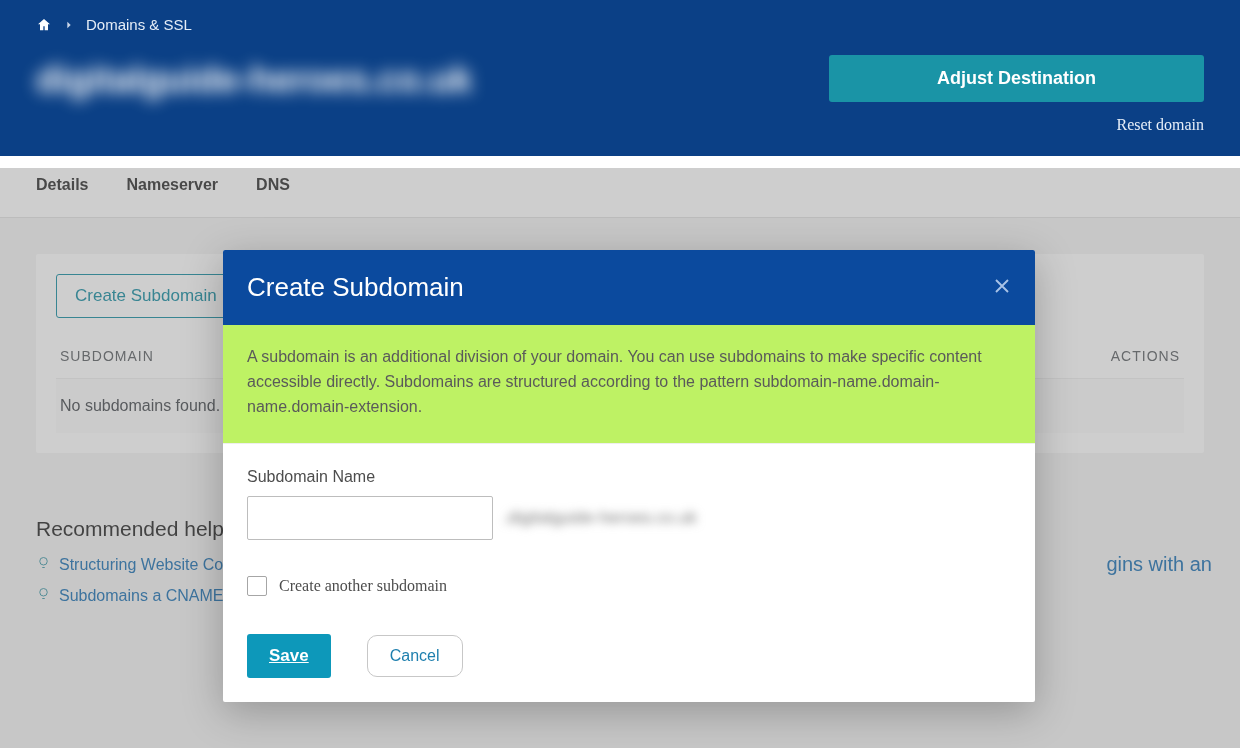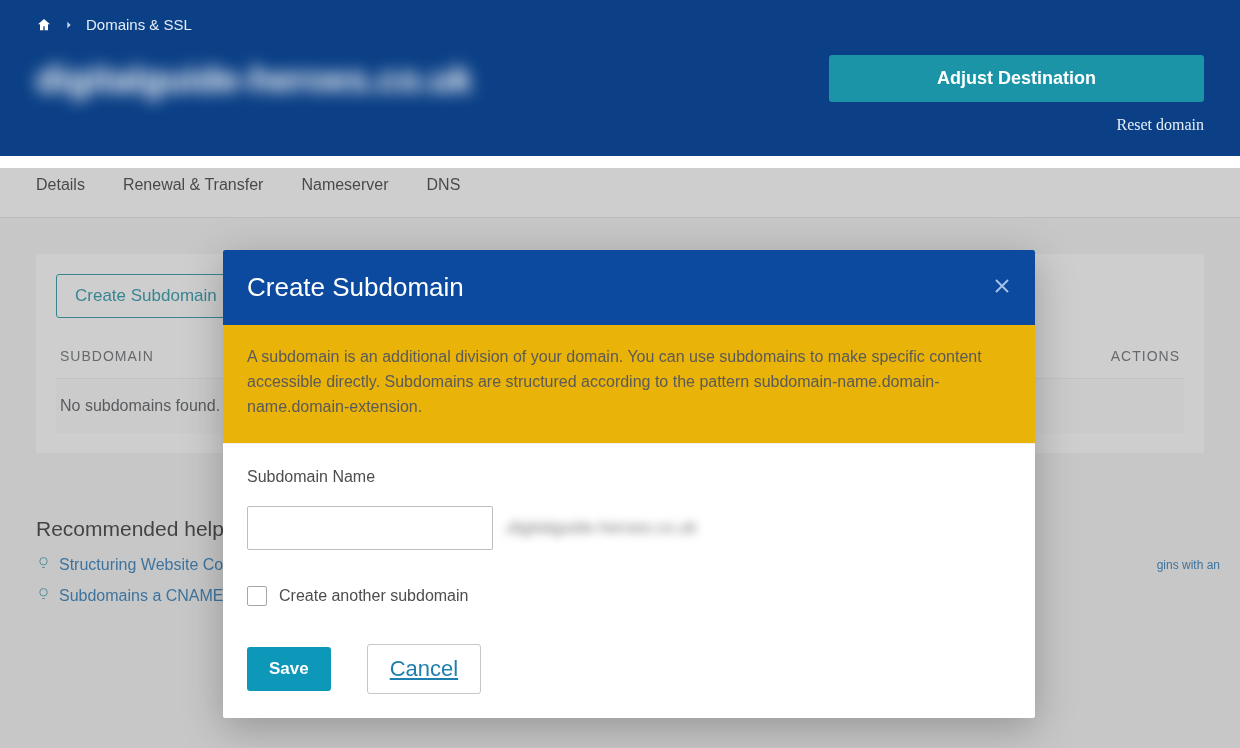"Details" .tab { font-weight: none -> bold }
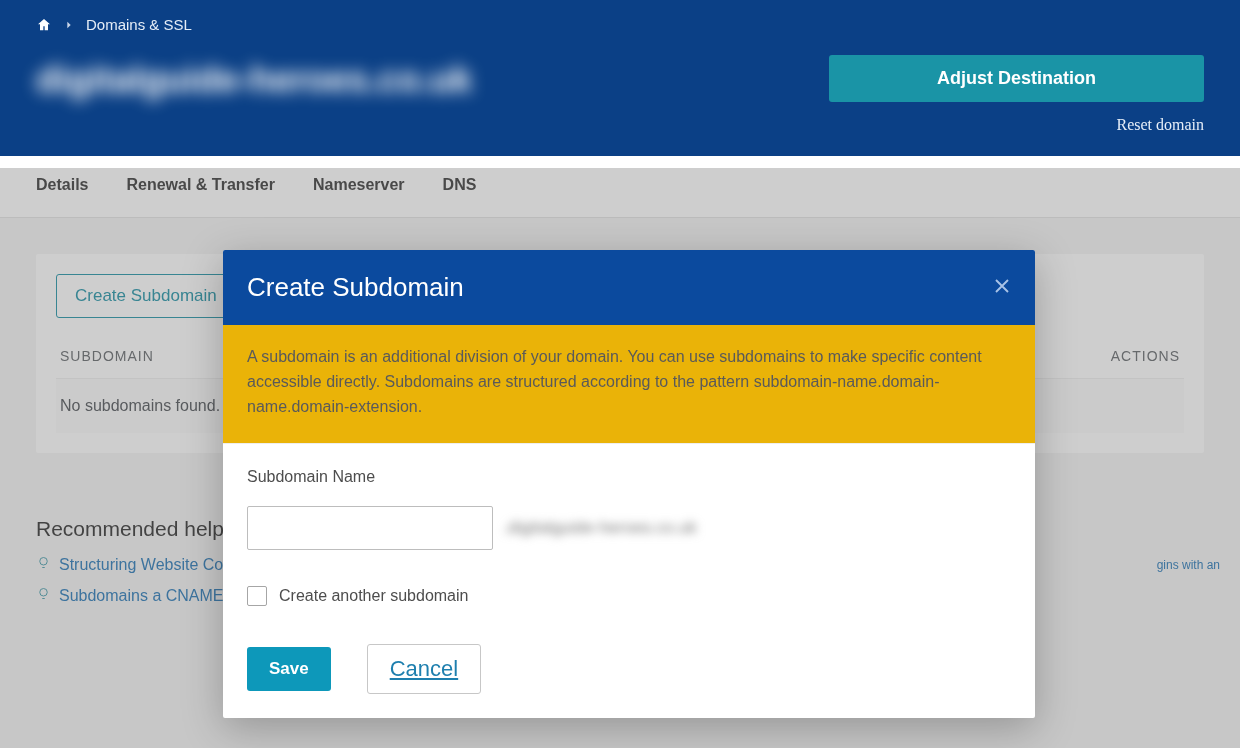"Renewal & Transfer" div.tab { html: <div>Renewal &amp; Transfer</div> -> none }
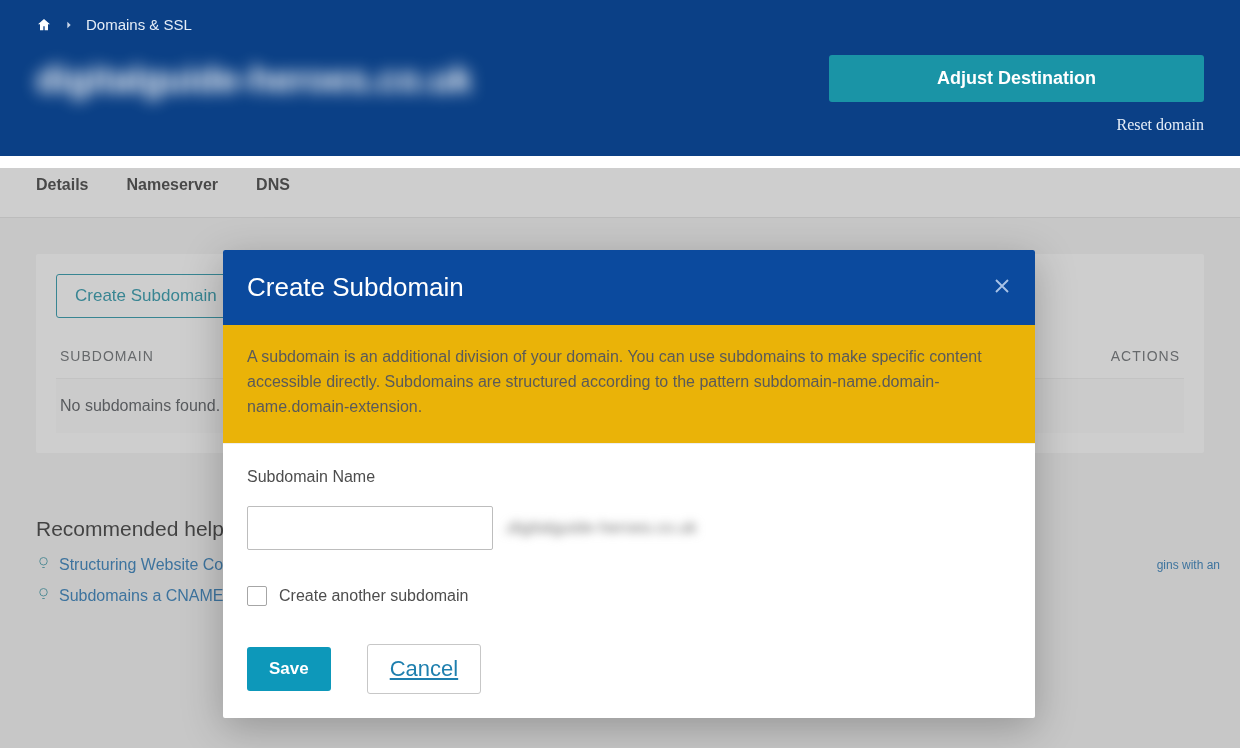"A subdomain is an additional" .modal-desc { background: #eab308 -> #bef264 }
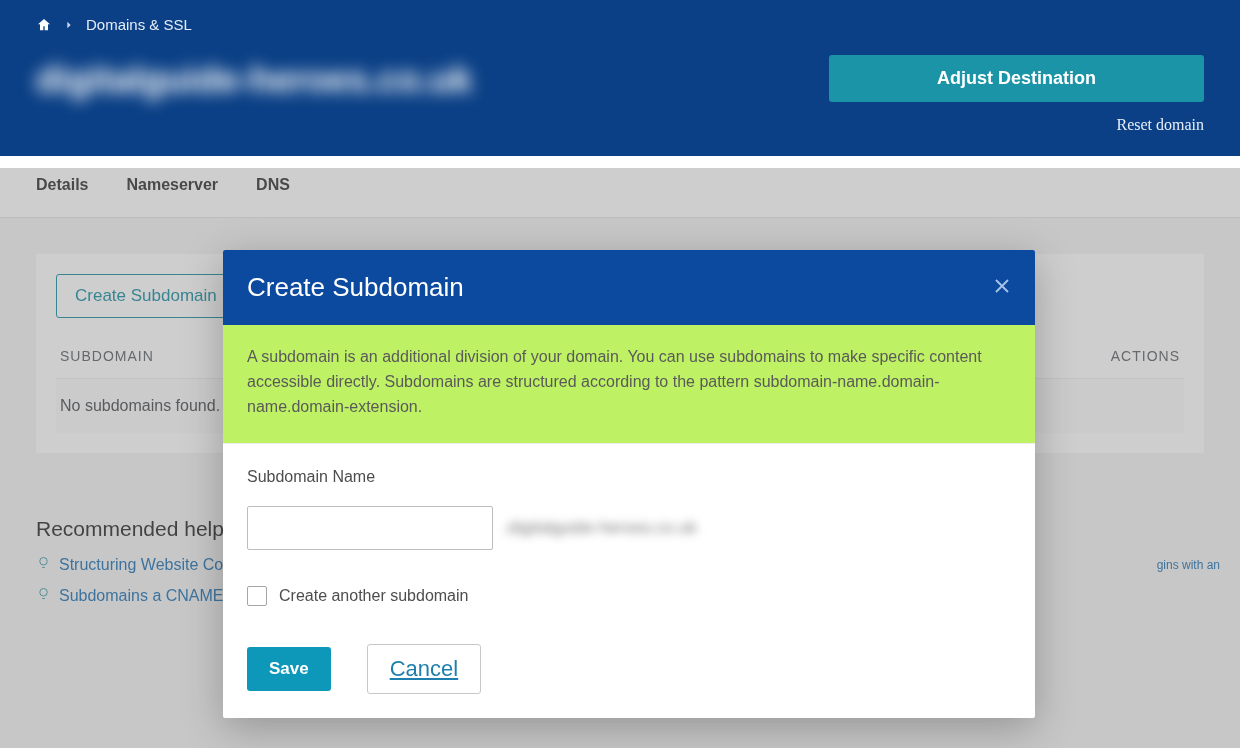"Subdomain Name" .field-label { margin-bottom: 20px -> 10px }
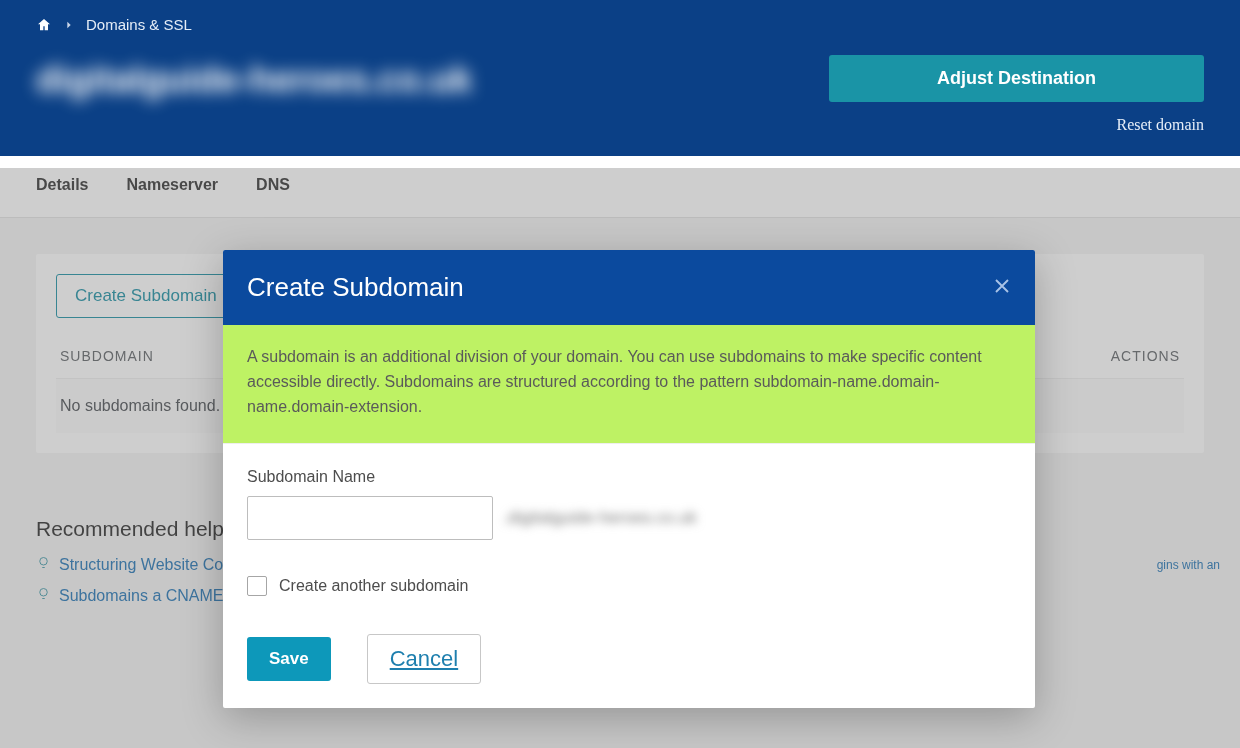"gins with an" .help-right { font-size: 12px -> 20px; right: 20px -> 28px }
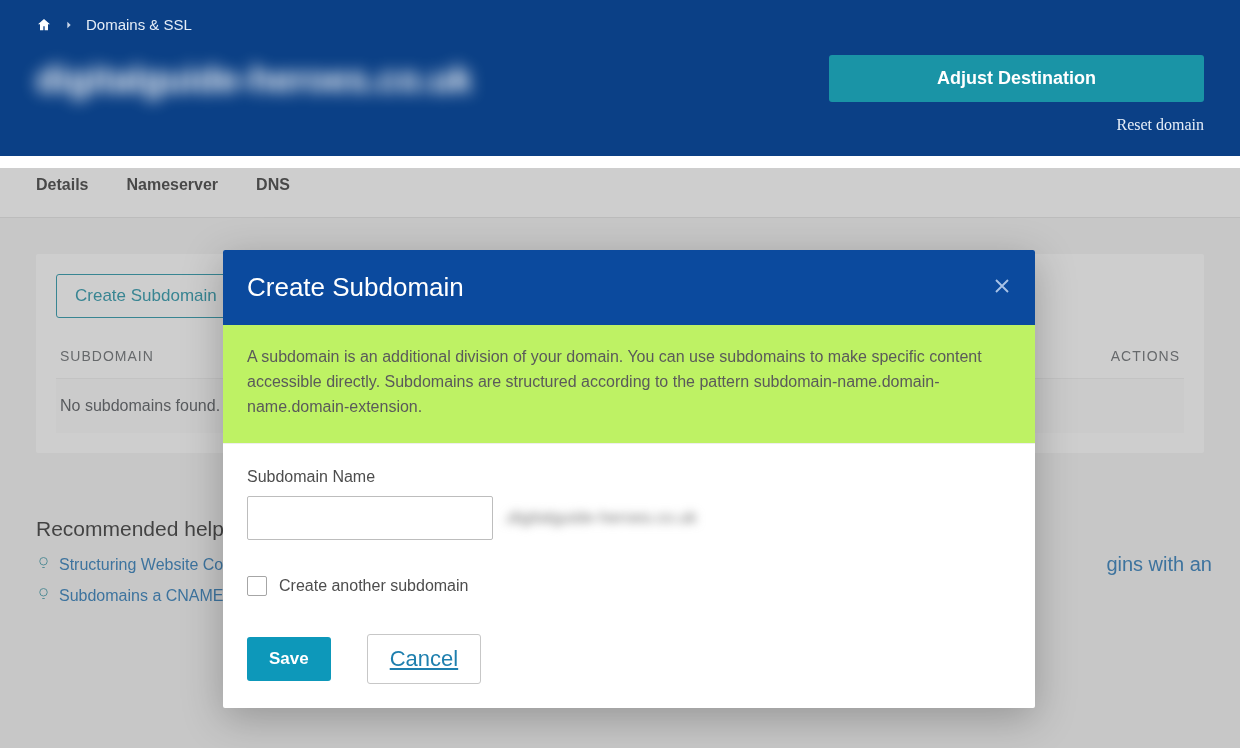"Create another subdomain" .checkbox-row { font-family: none -> Liberation Serif, serif }
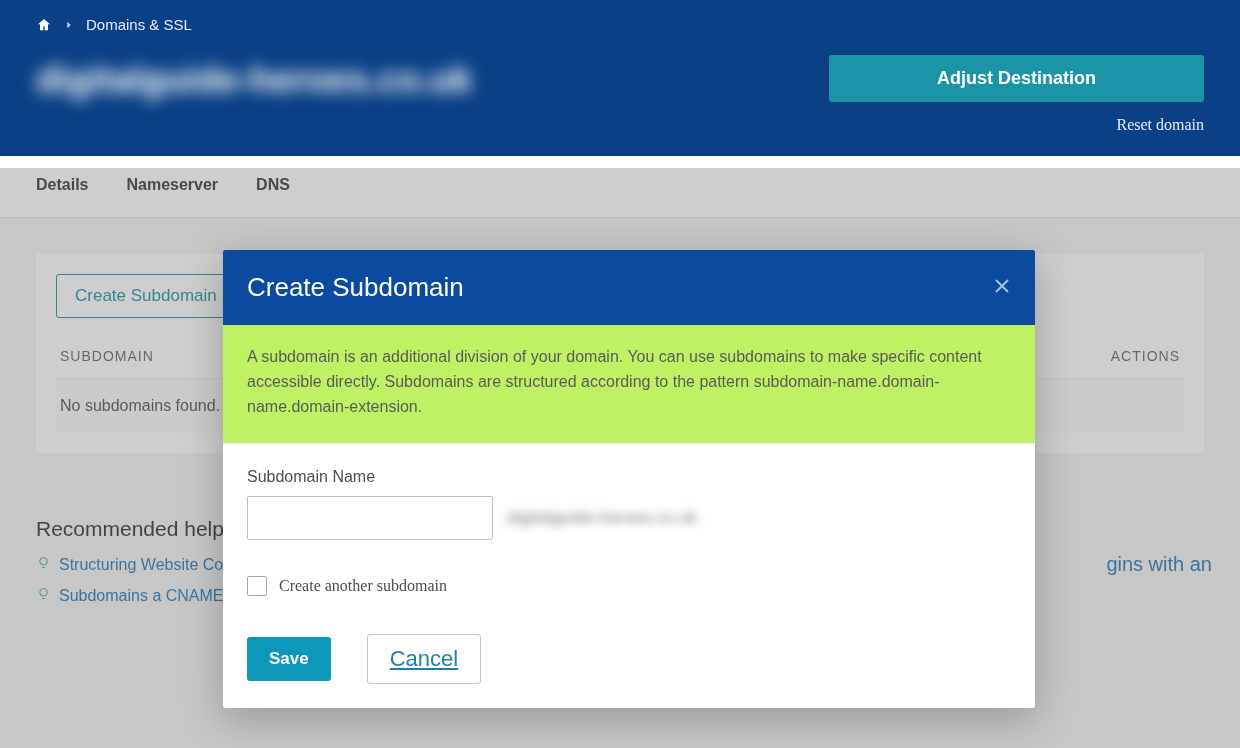"Save" .save-btn { text-decoration: none -> underline }
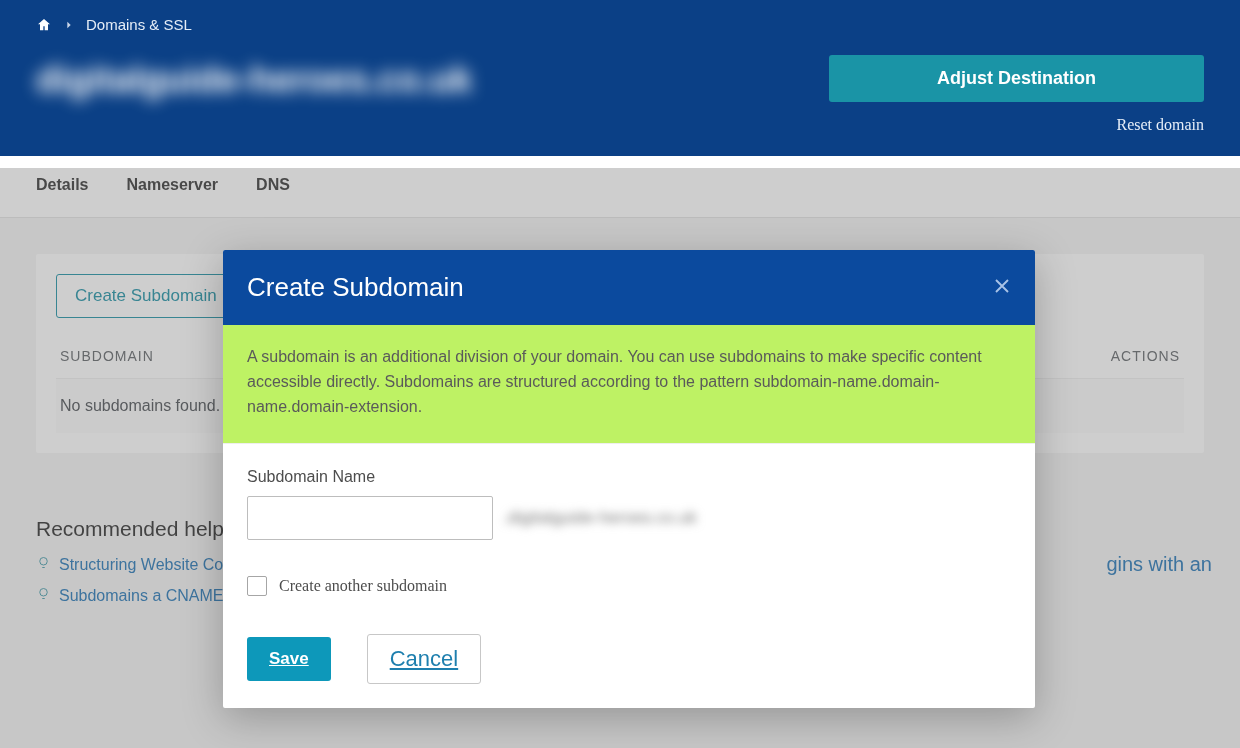"Cancel" .cancel-btn { border-radius: 3px -> 10px; font-size: 22px -> 16px; text-decoration: underline -> none }
